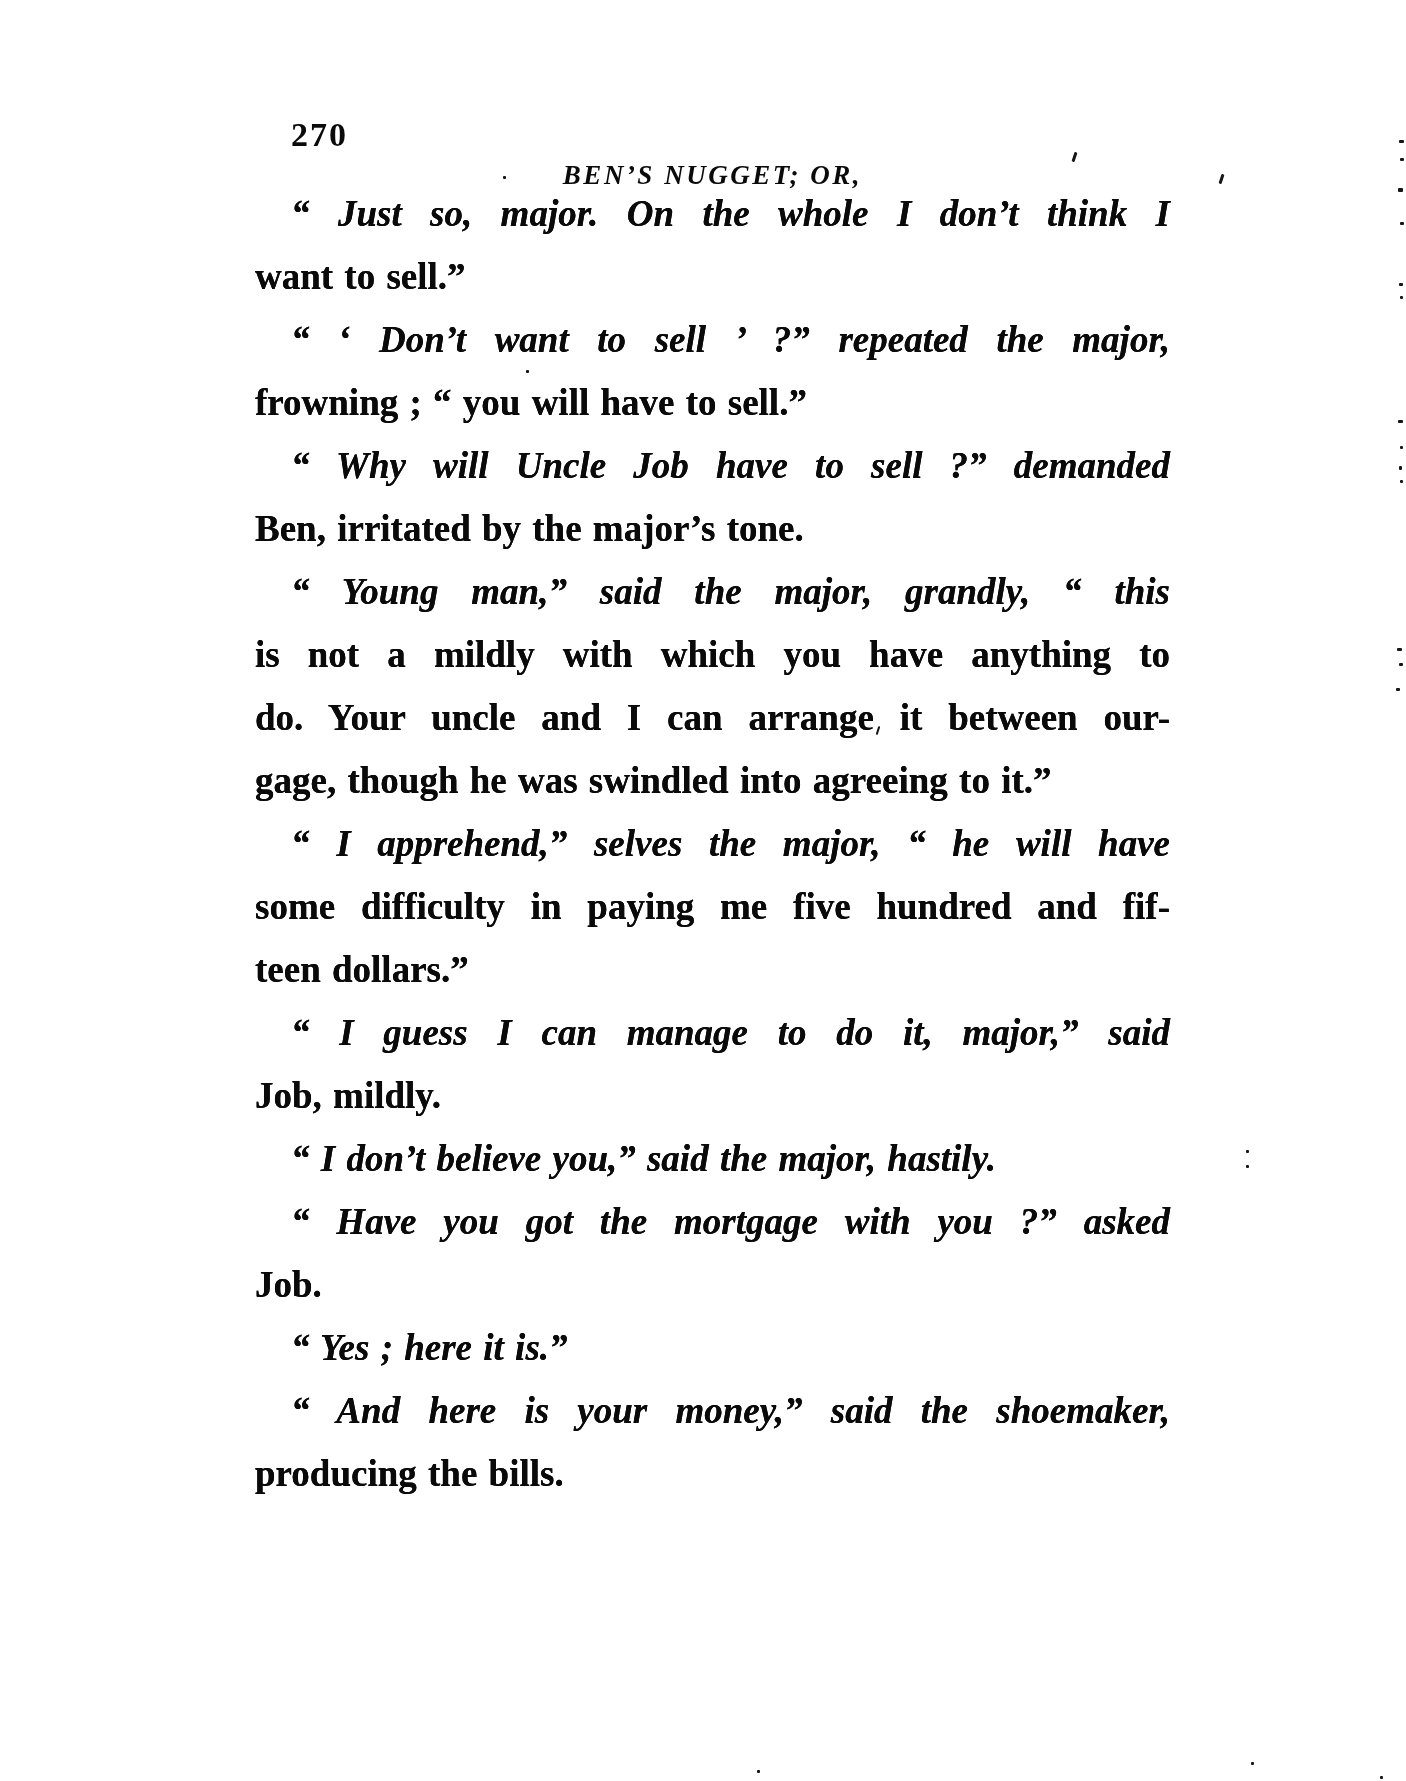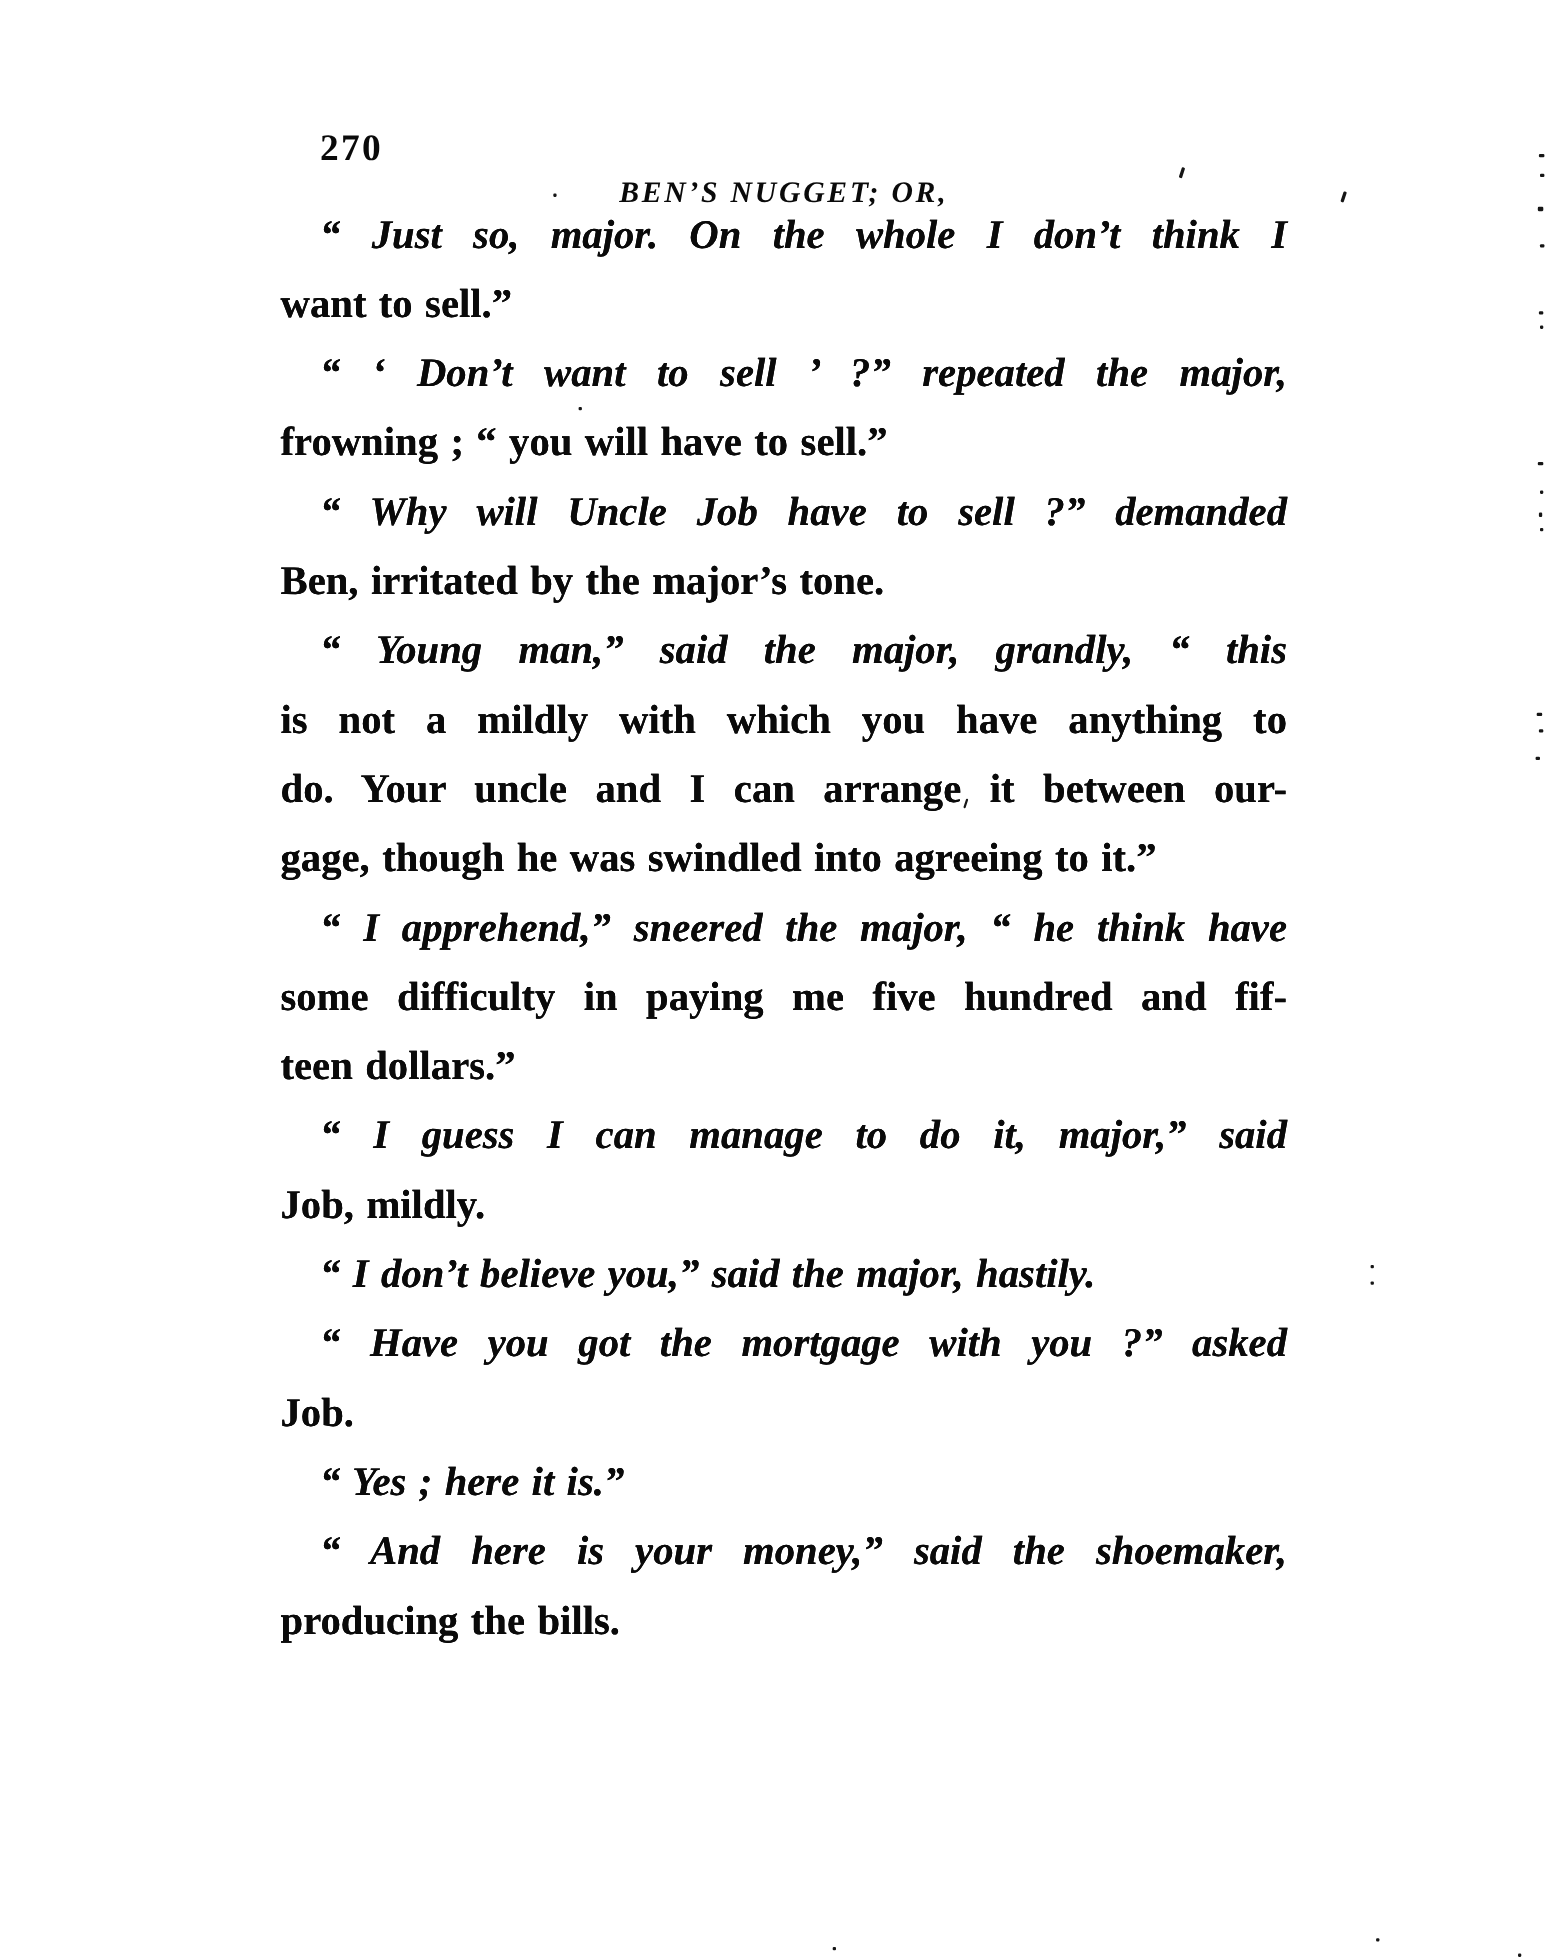"“ I apprehend,” sneered the" div.ln { text: sneered the major, “ he think -> selves the major, “ he will }
